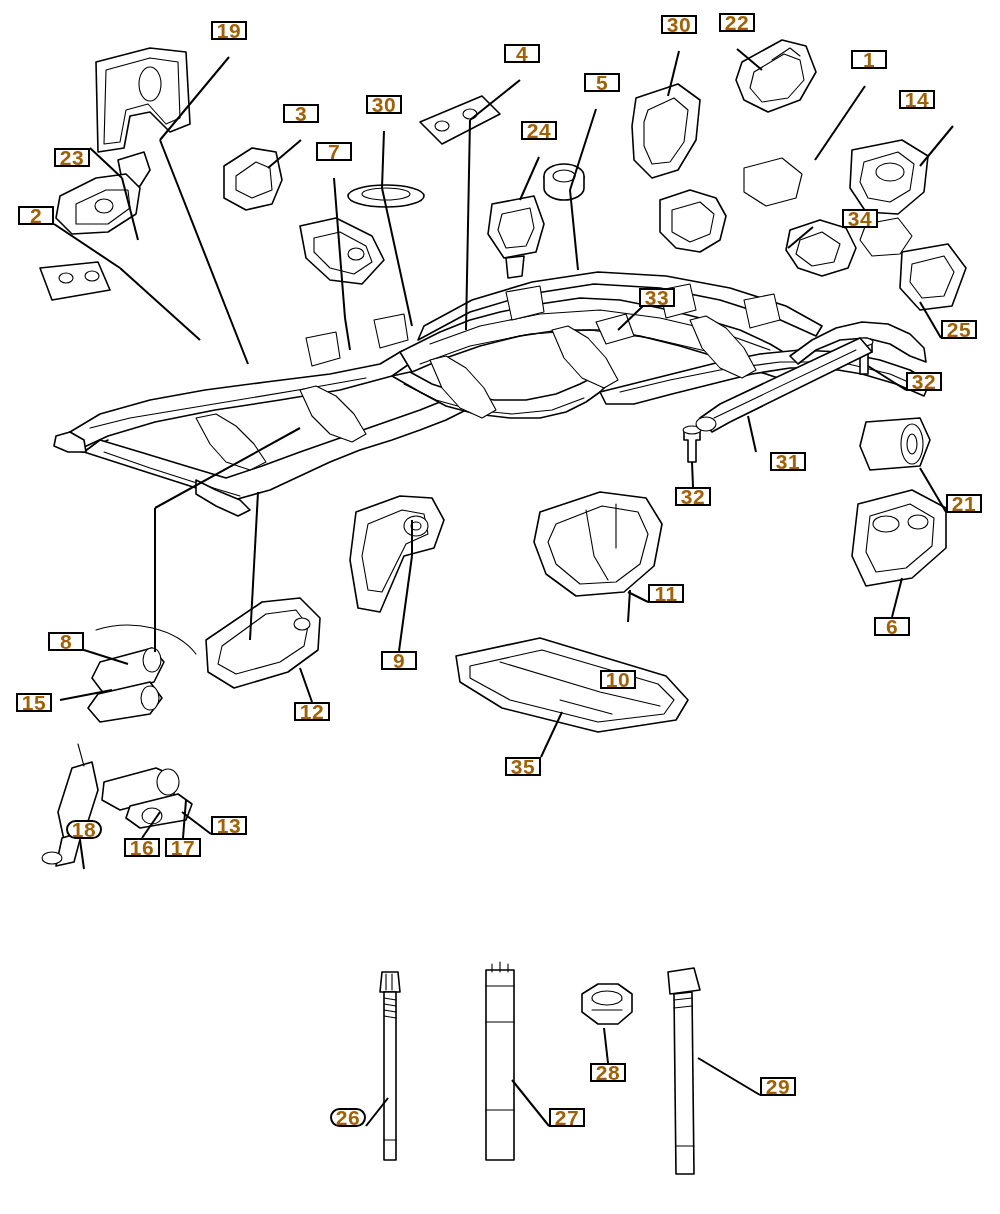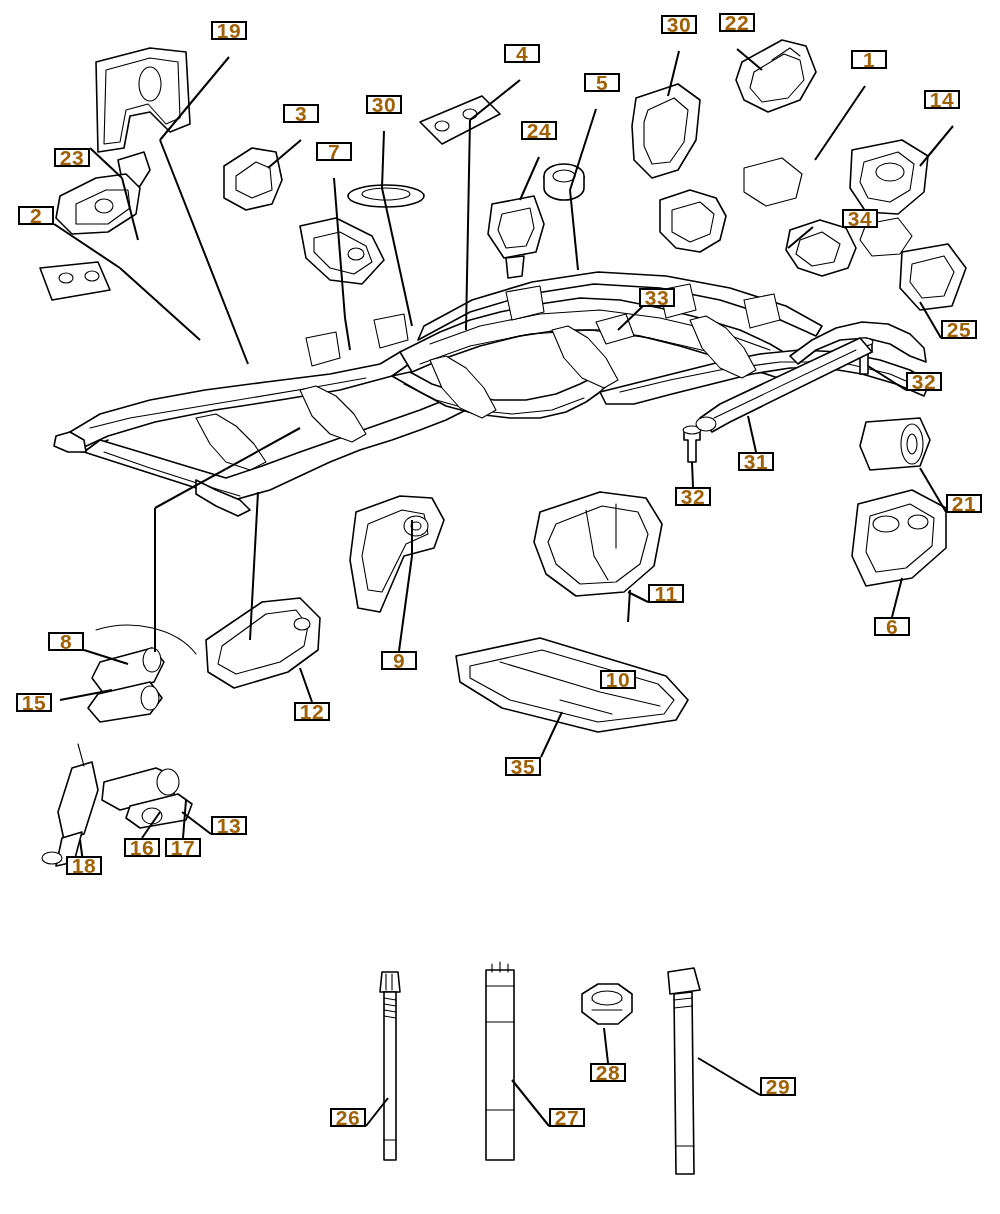"14" div.callout { left: 924px -> 899px }
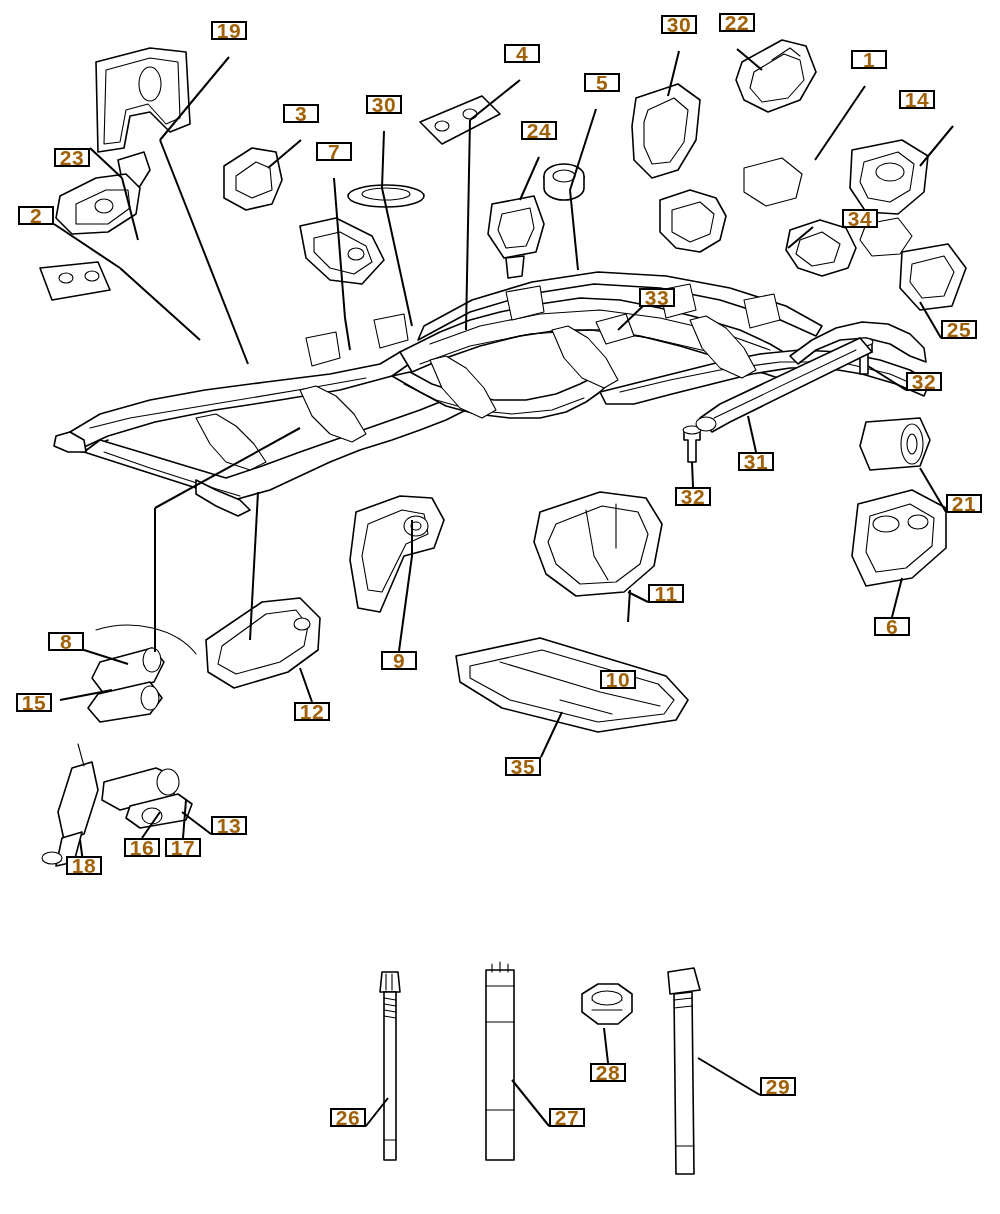"31" div.callout { left: 738px -> 770px }
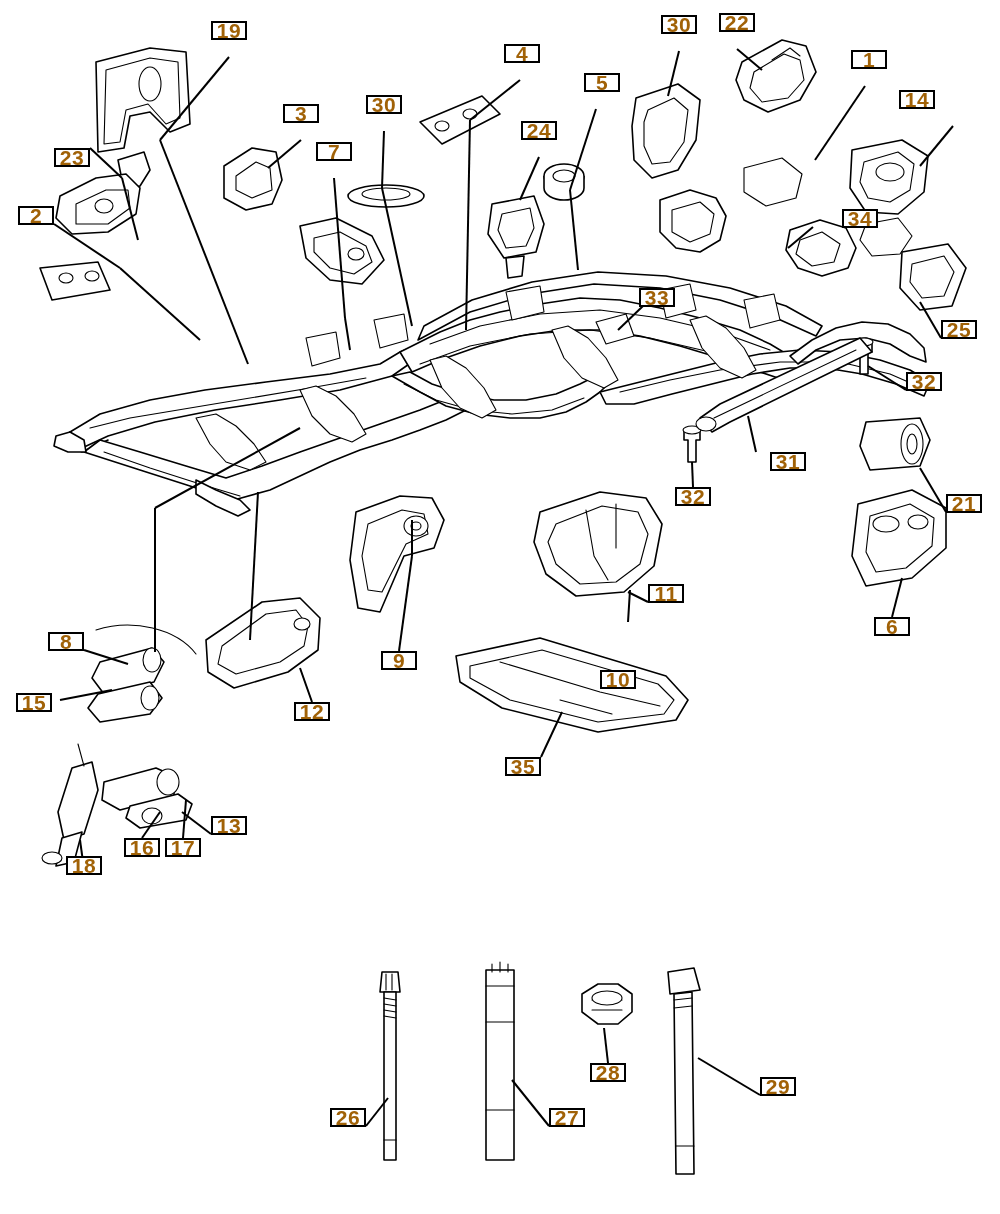"18" div.callout { border-radius: none -> 18px; top: 856px -> 820px }
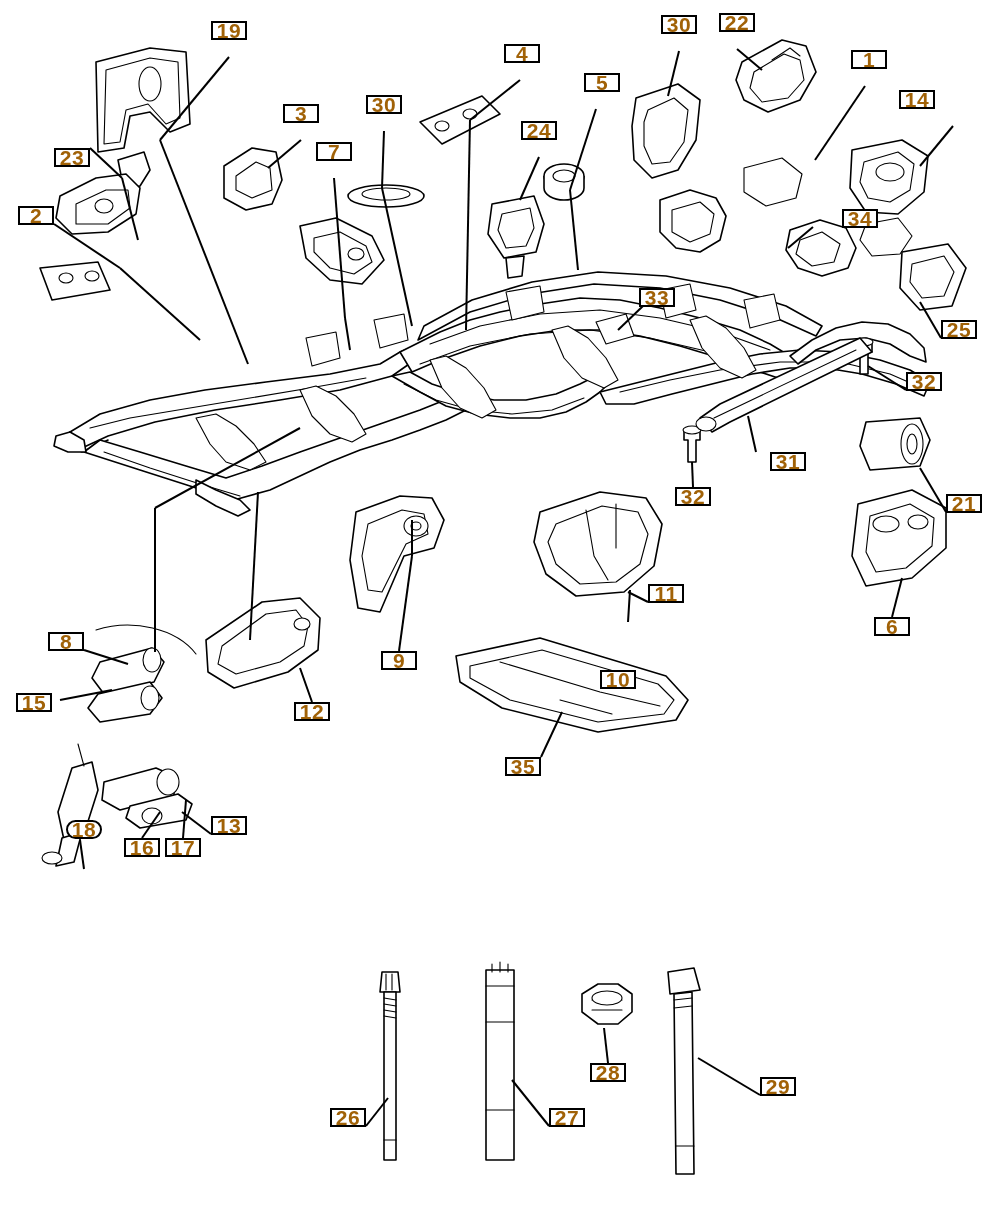"26" div.callout { border-radius: none -> 18px }
